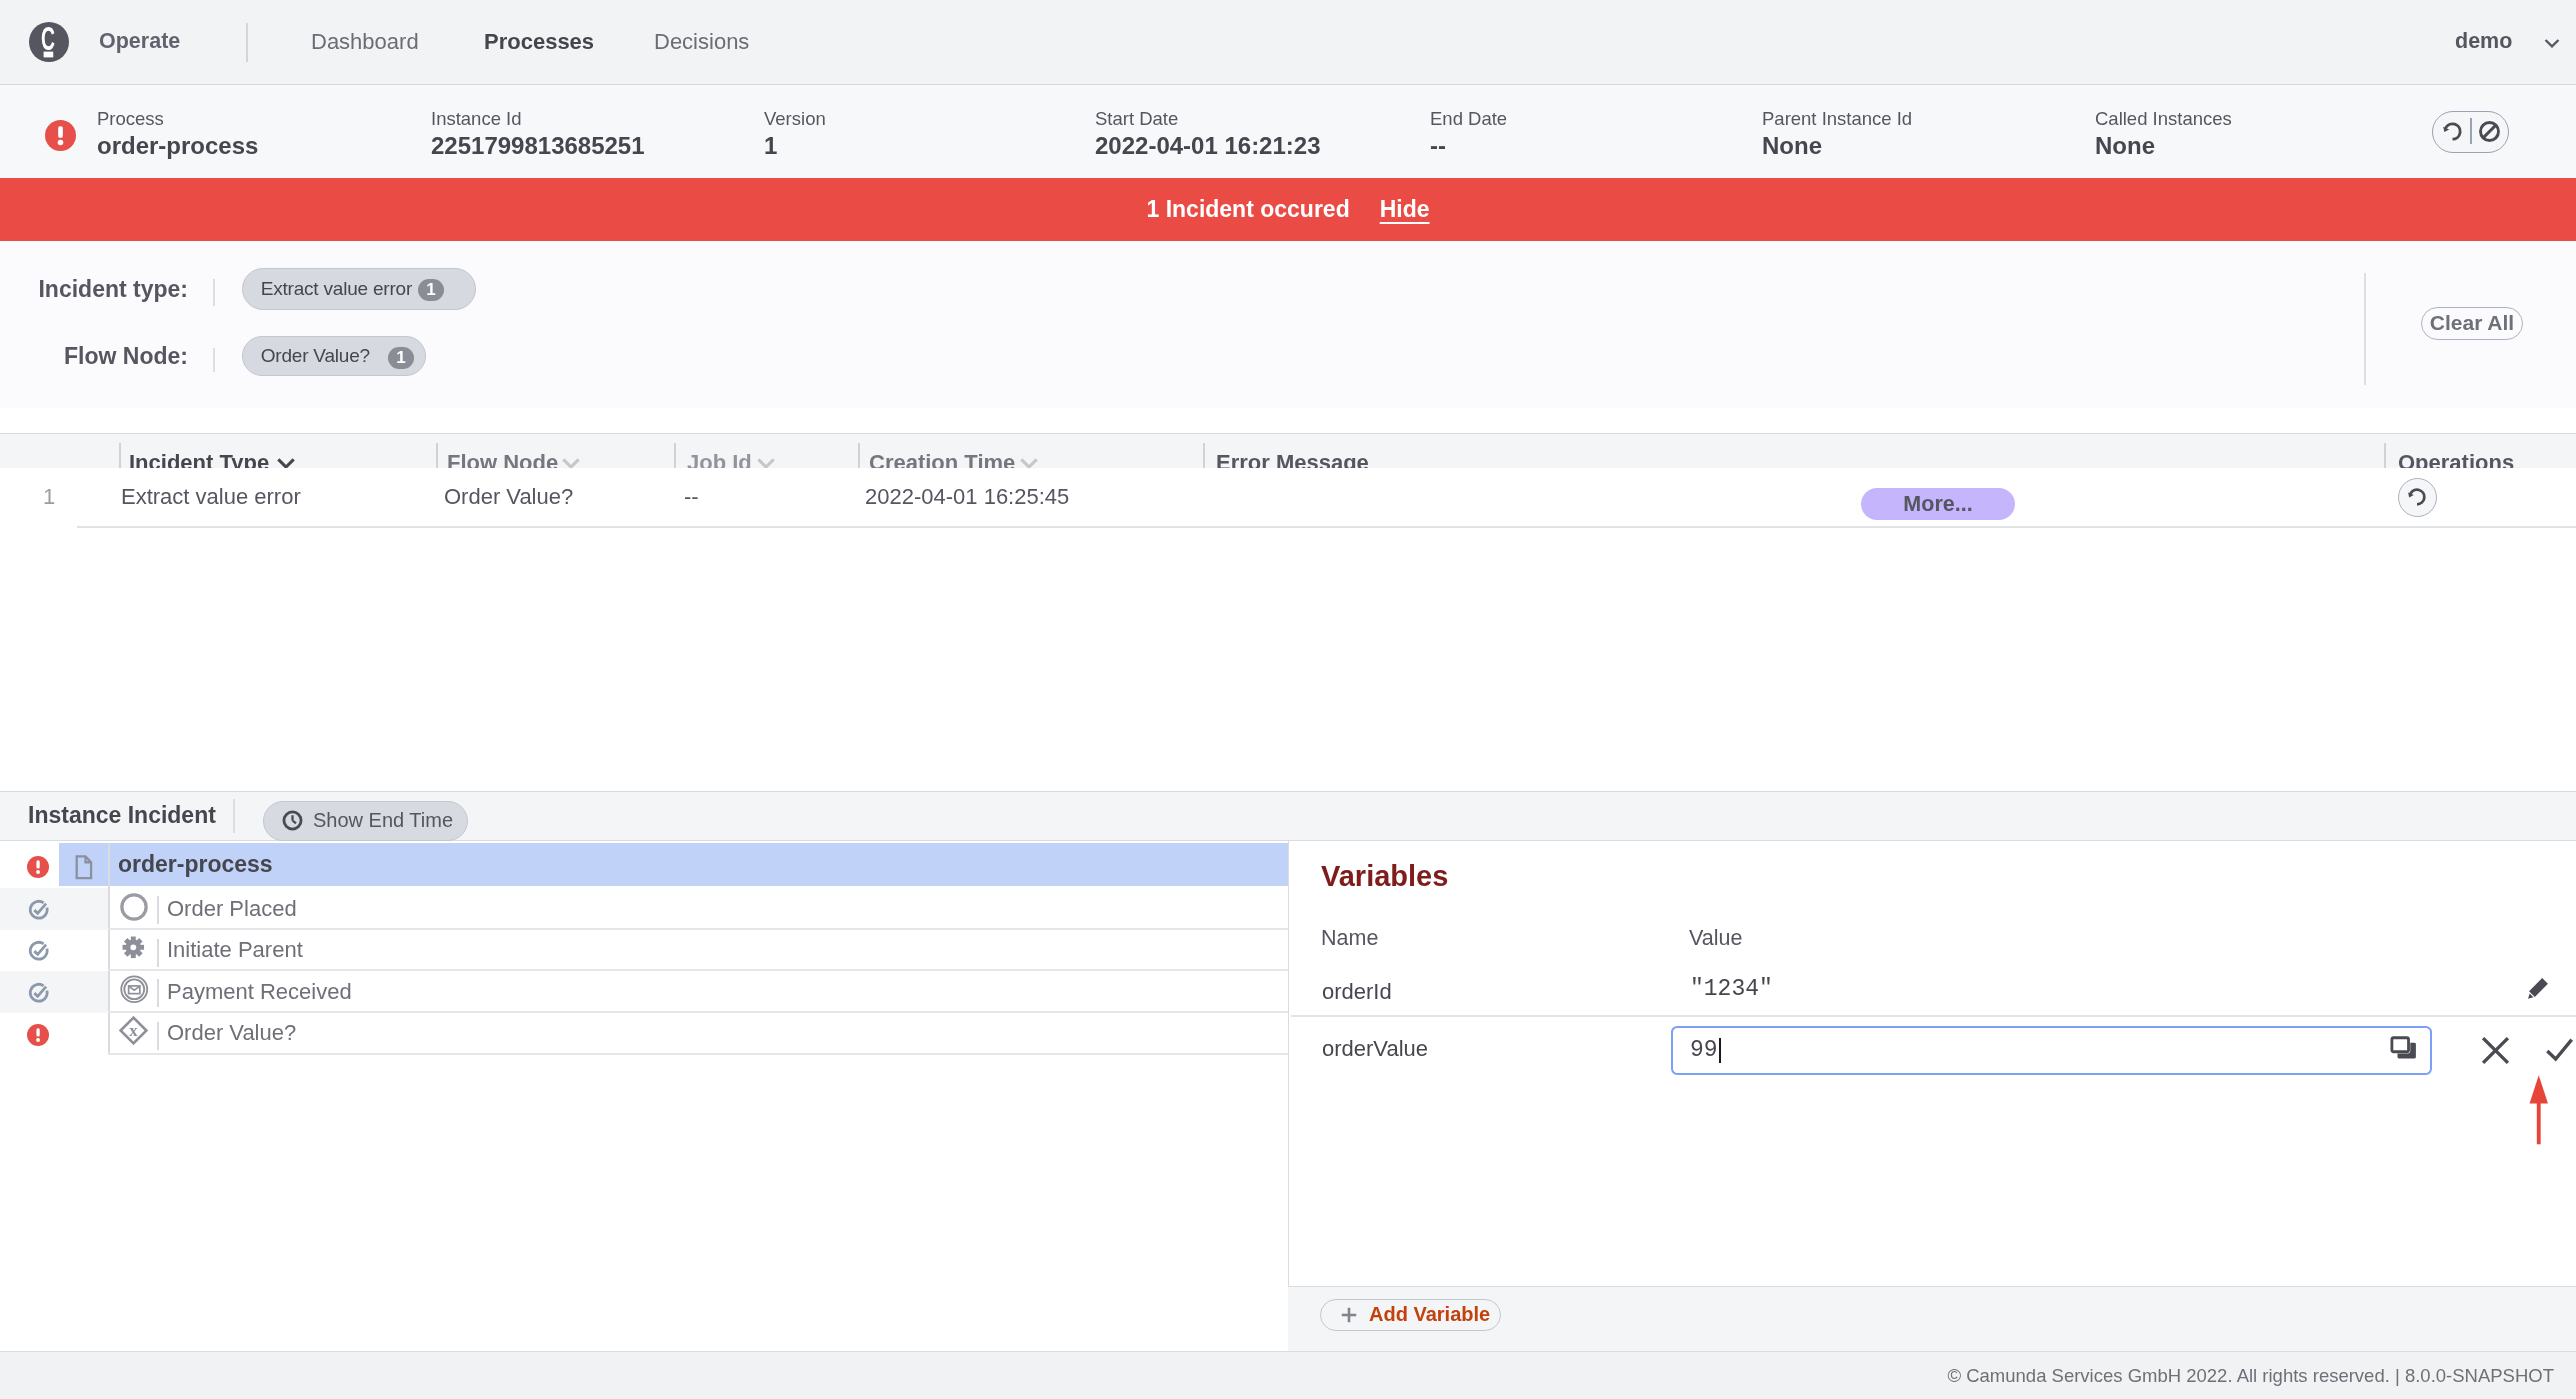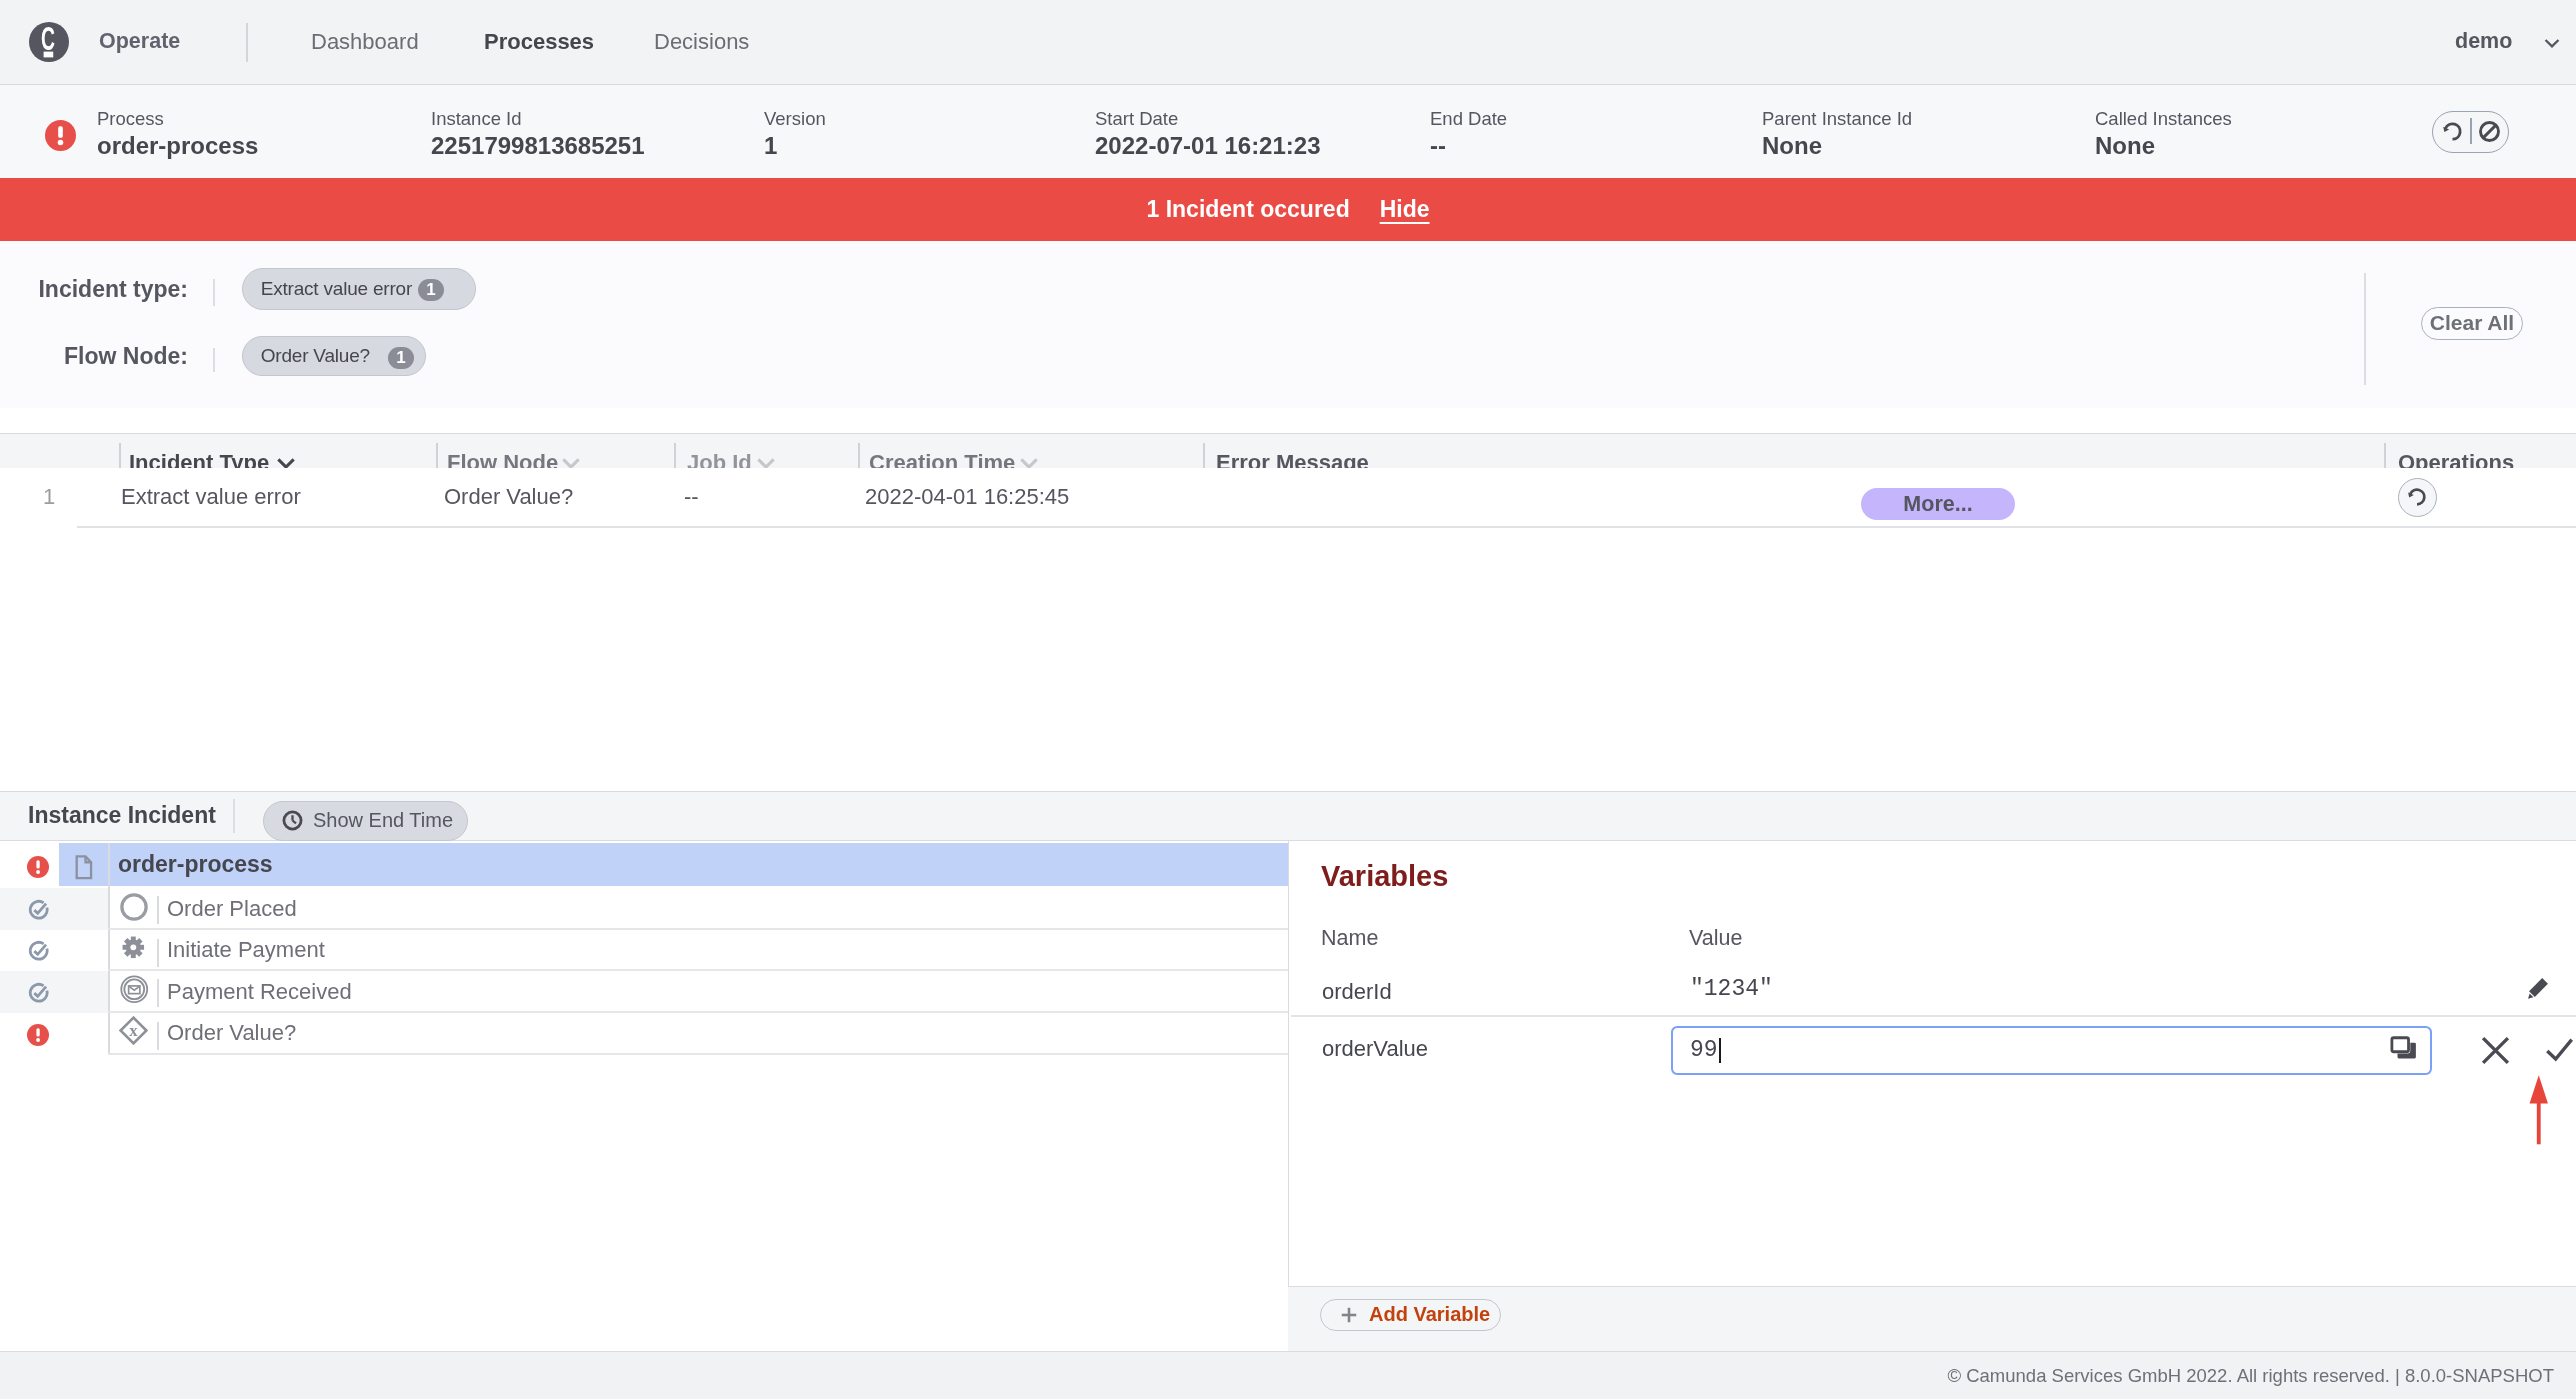"2022-07-01 16:21:23" div.pvalue { text: 2022-07-01 -> 2022-04-01 }
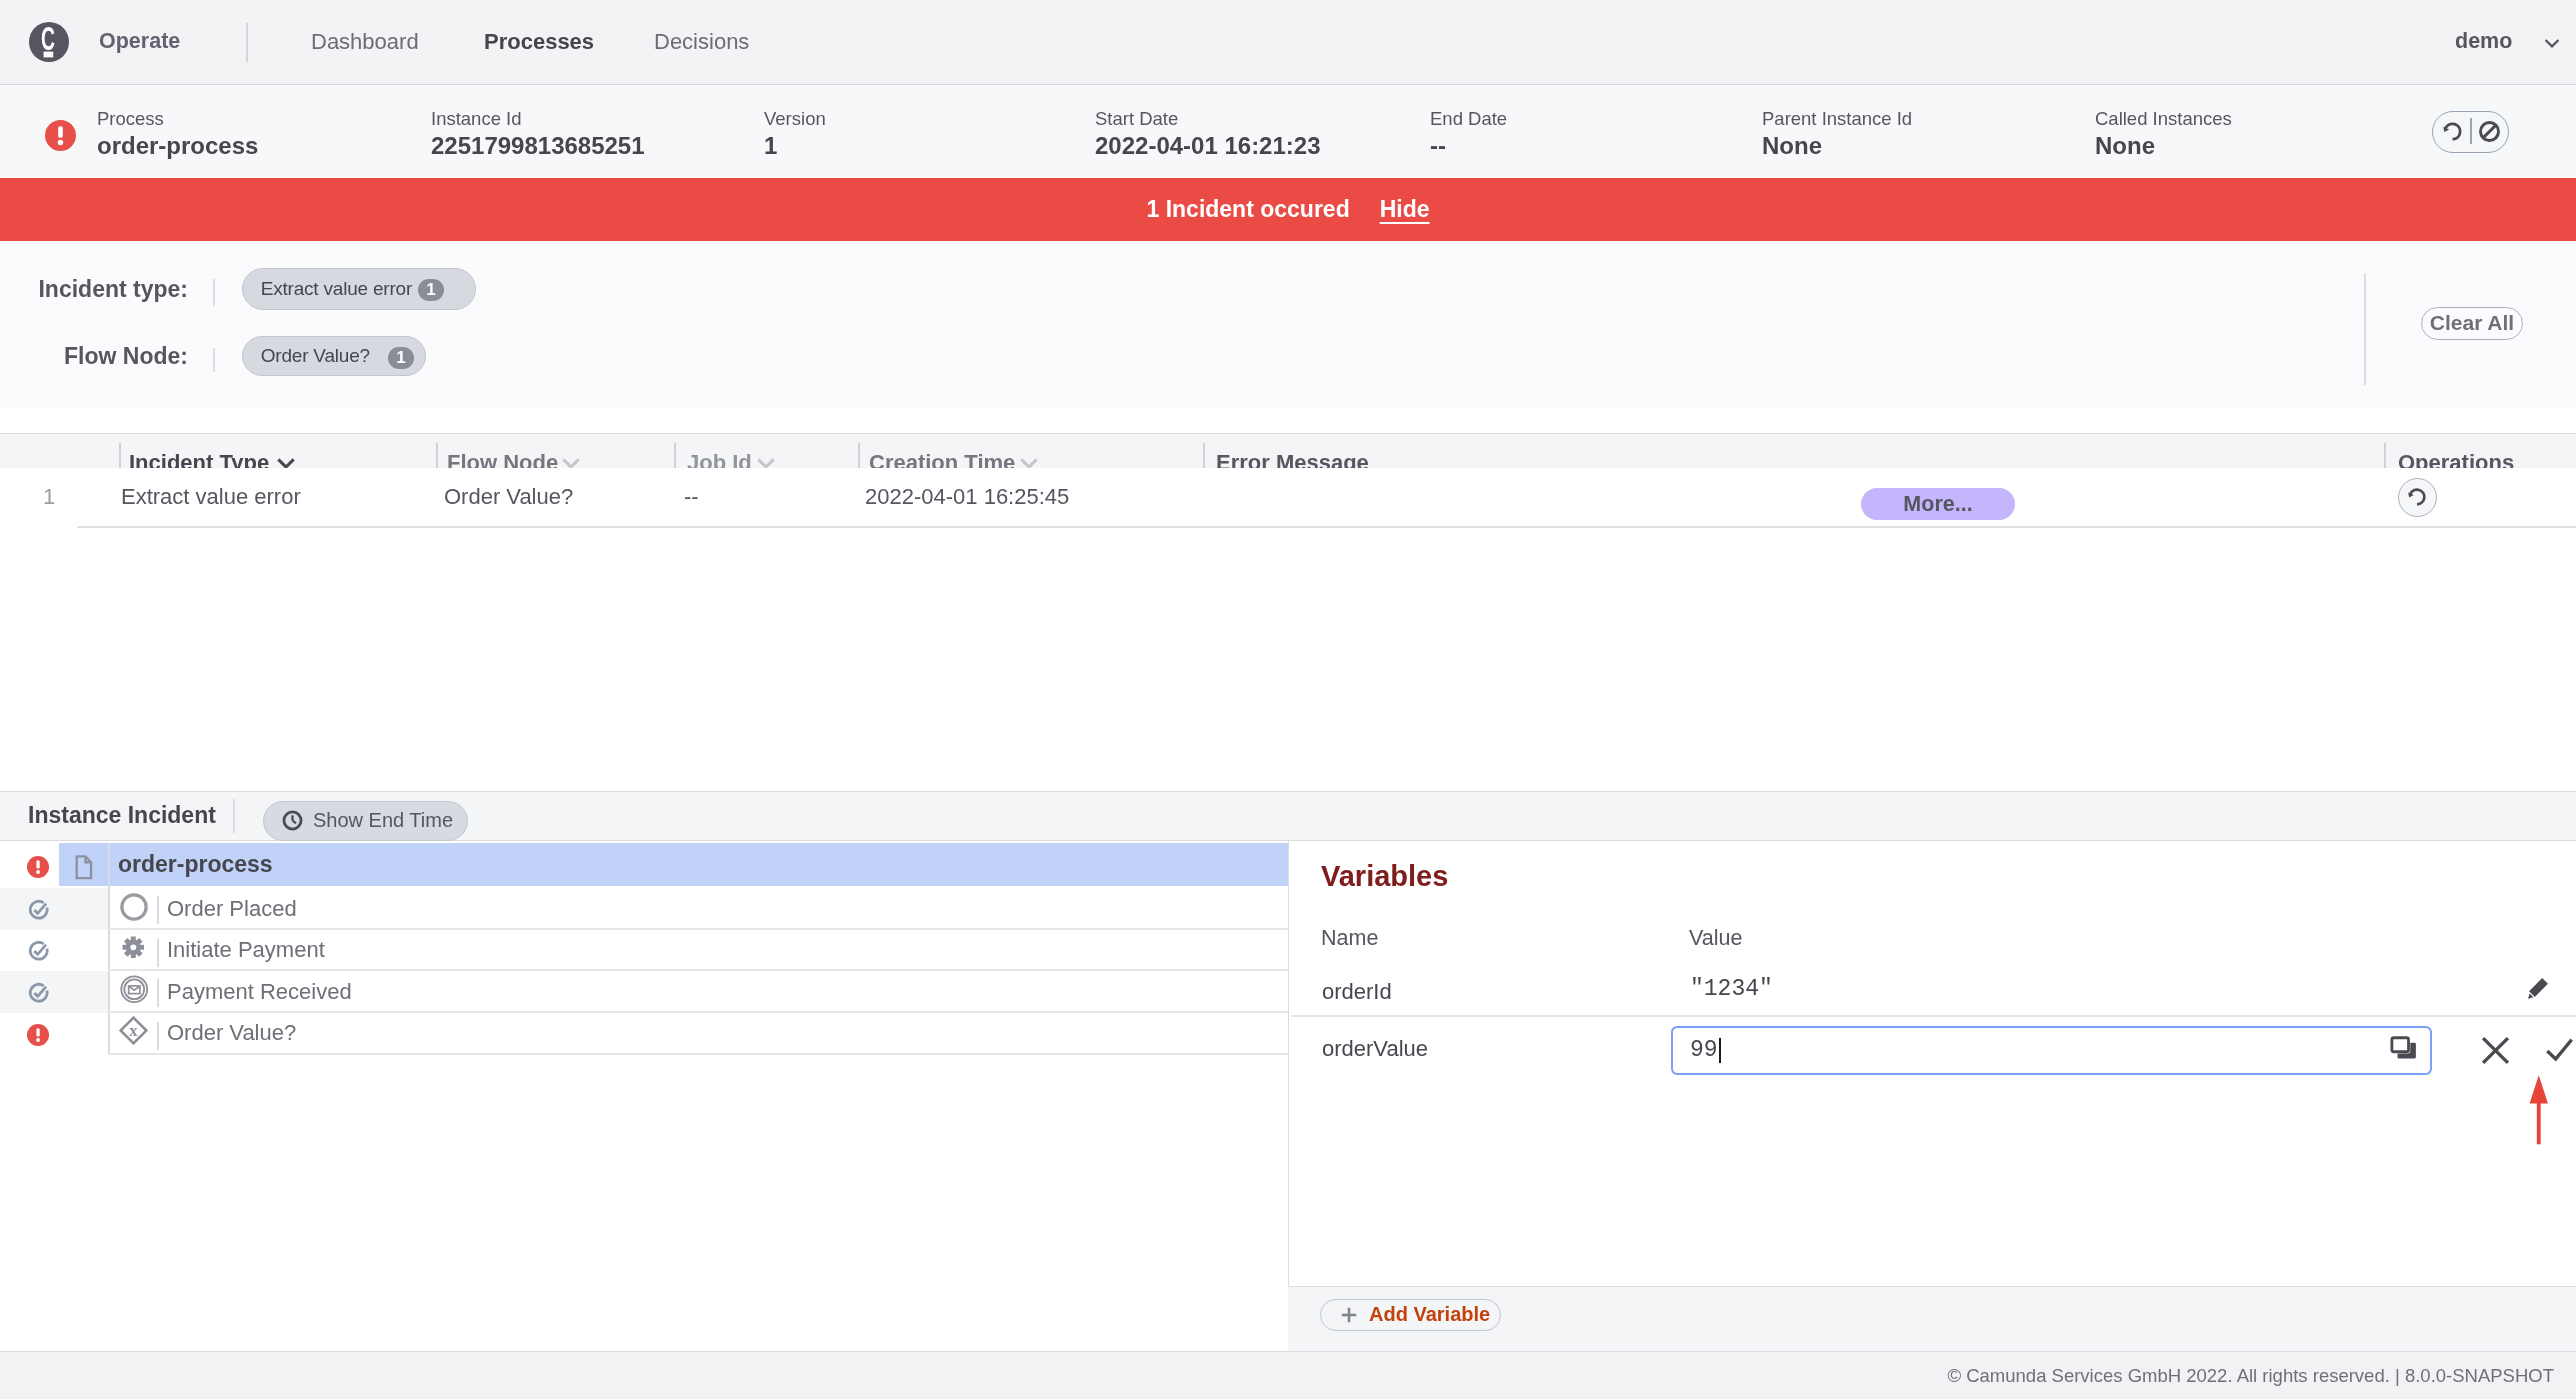"Initiate Payment" div.ttxt { text: Payment -> Parent }
